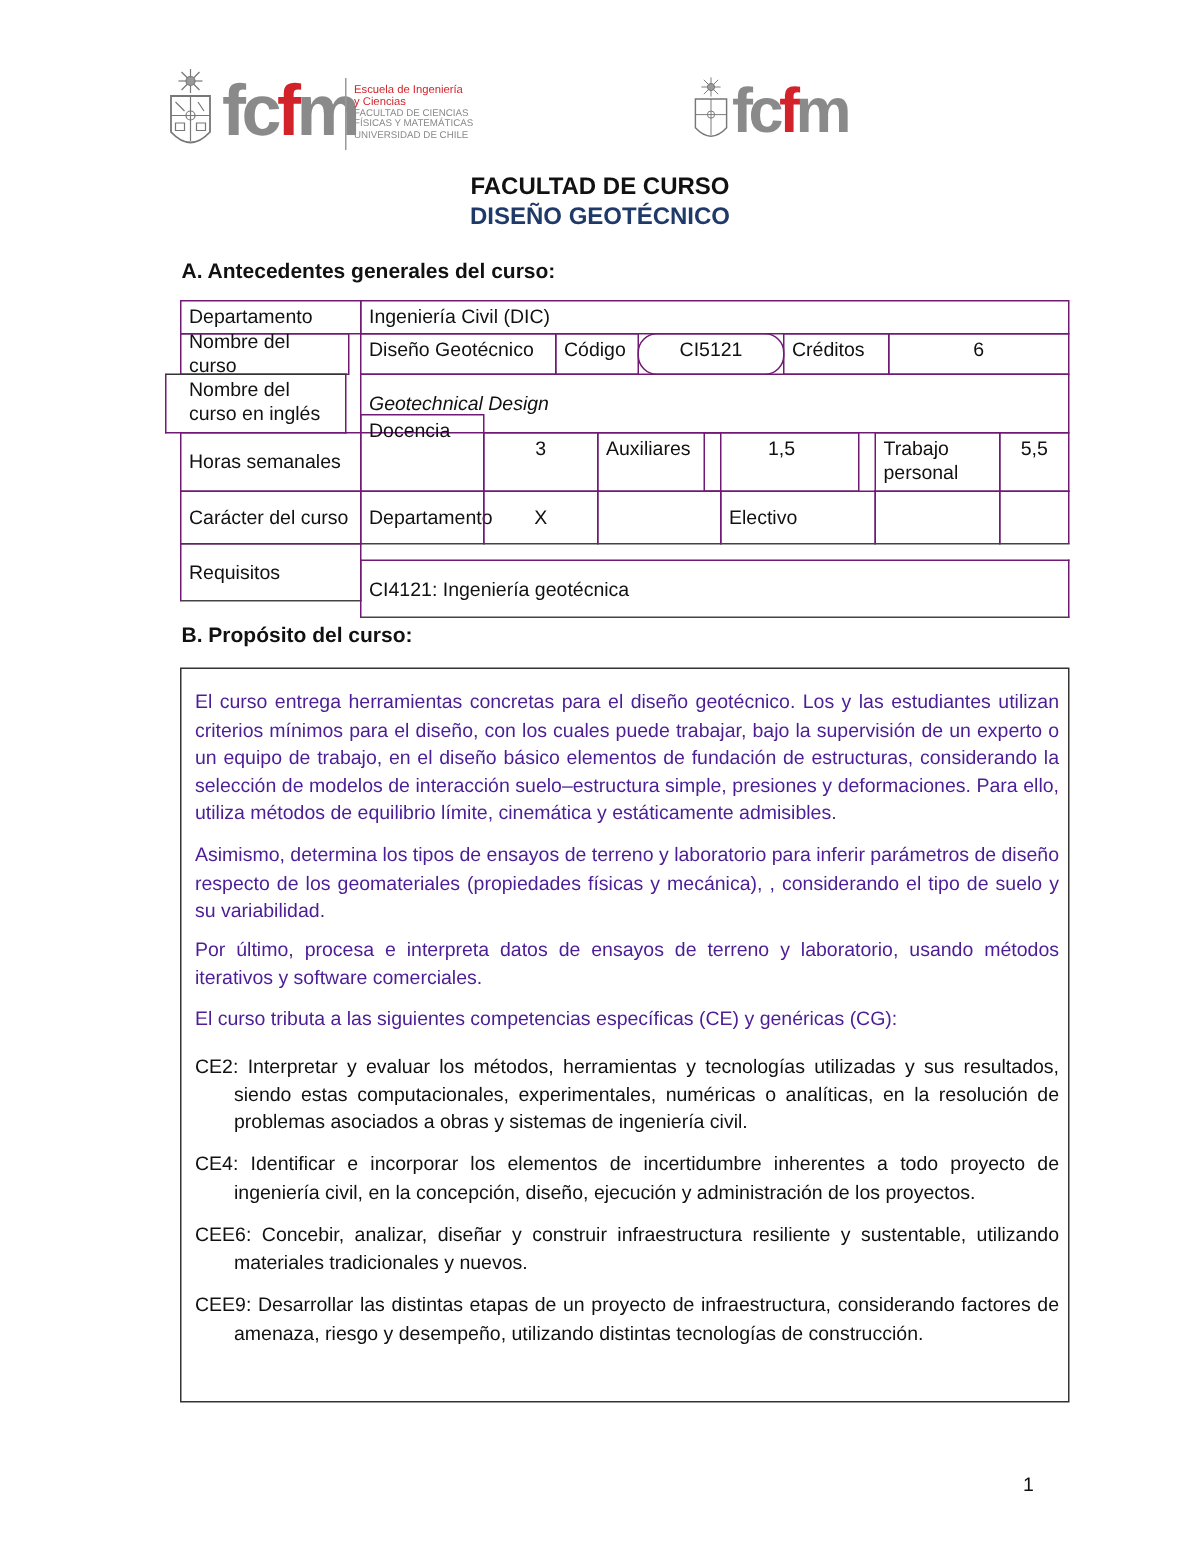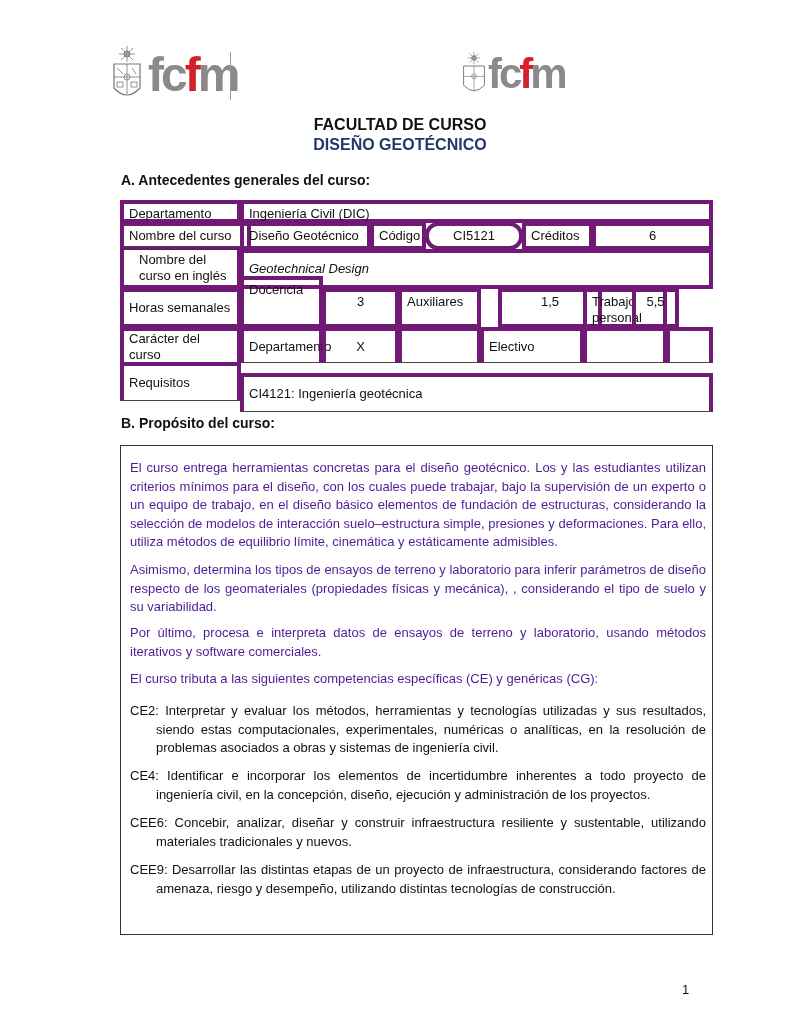"Escuela de Ingeniería" div.esc-lines { html: none -> <div> <div>Escuela de Ingeniería</div> <div>y Ciencias</div> <div>FACULTAD DE CIENCIAS</div> <div>FÍSICAS Y MATEMÁTICAS</div> <div>UNIVERSIDAD DE CHILE</div> </div> }
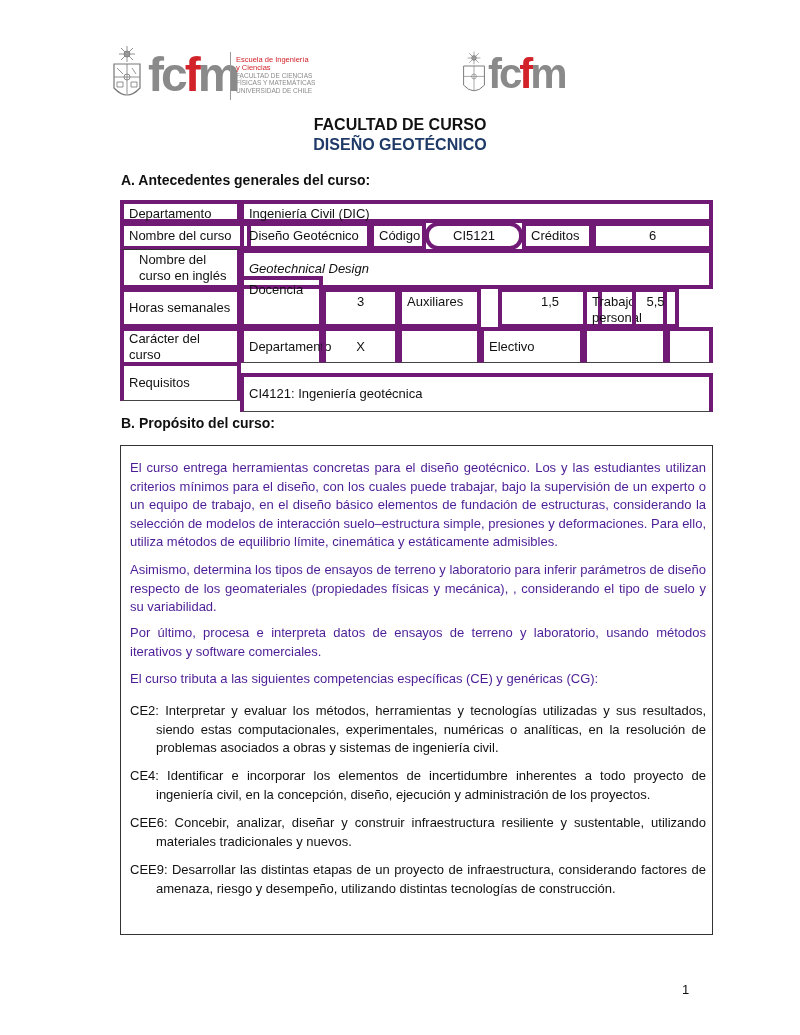"Departamento" .cell { border: 4px solid #701a75 -> 1px solid #701a75 }
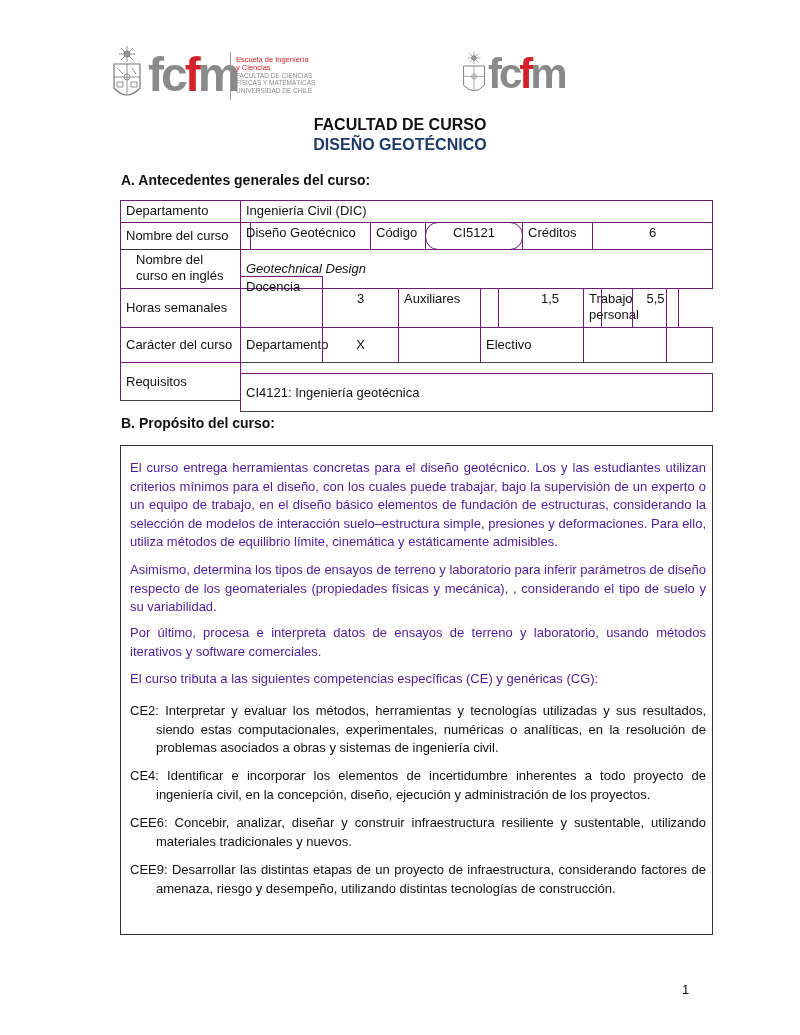"Nombre del curso" div.cell { width: 131px -> 113px }
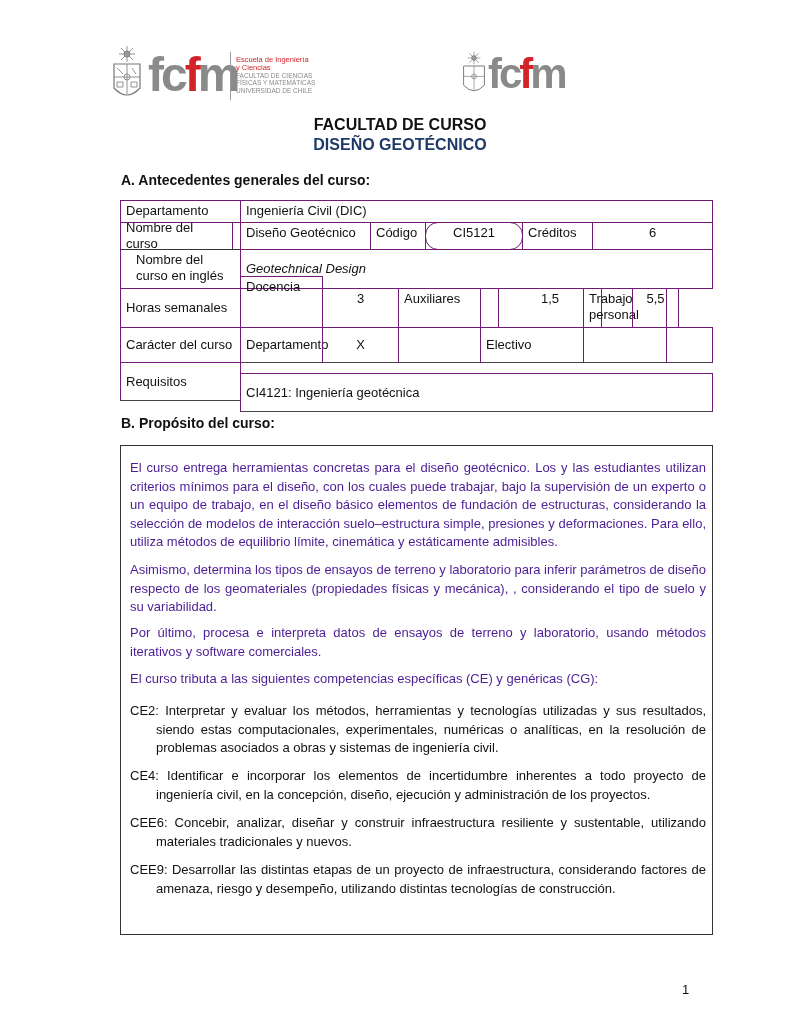"Nombre del curso en inglés" div.cell { left: 120px -> 110px }
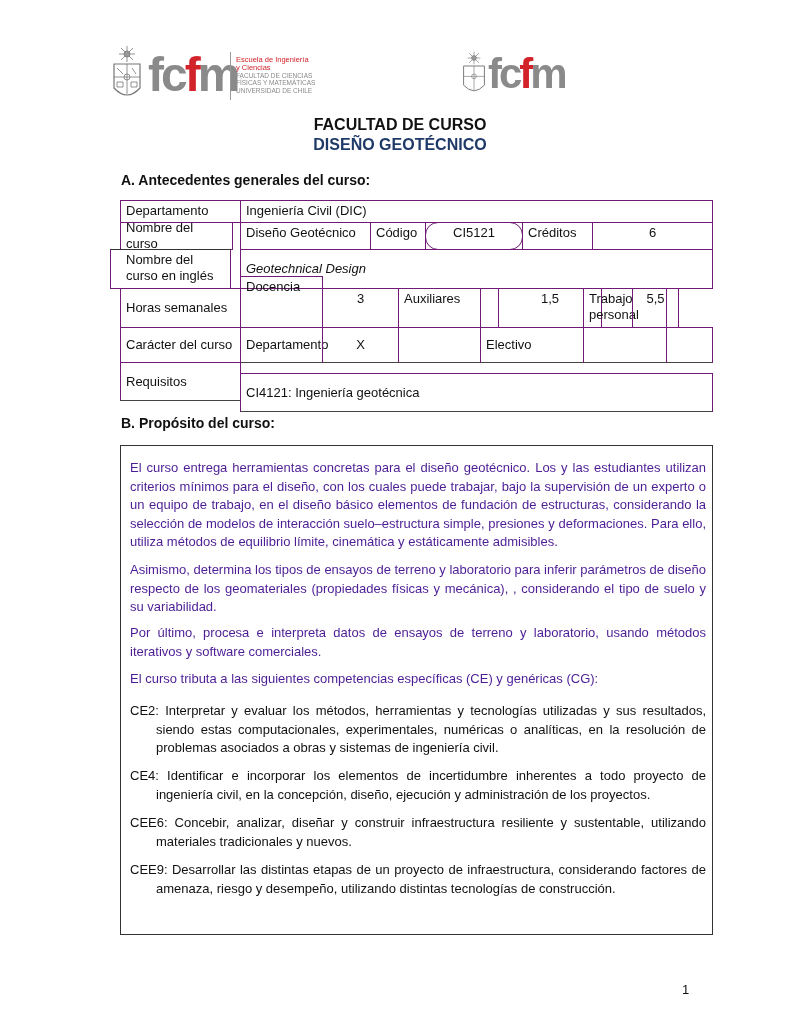"1,5" div.cell { left: 498px -> 469px }
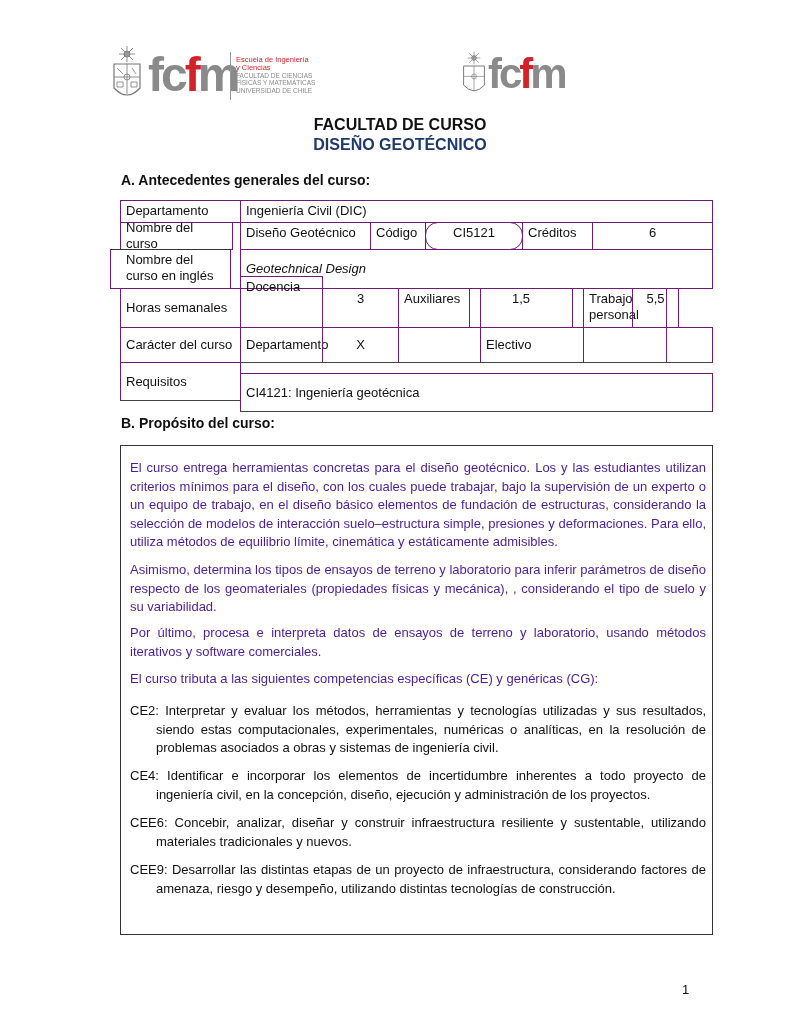"5,5" div.cell { left: 632px -> 666px }
